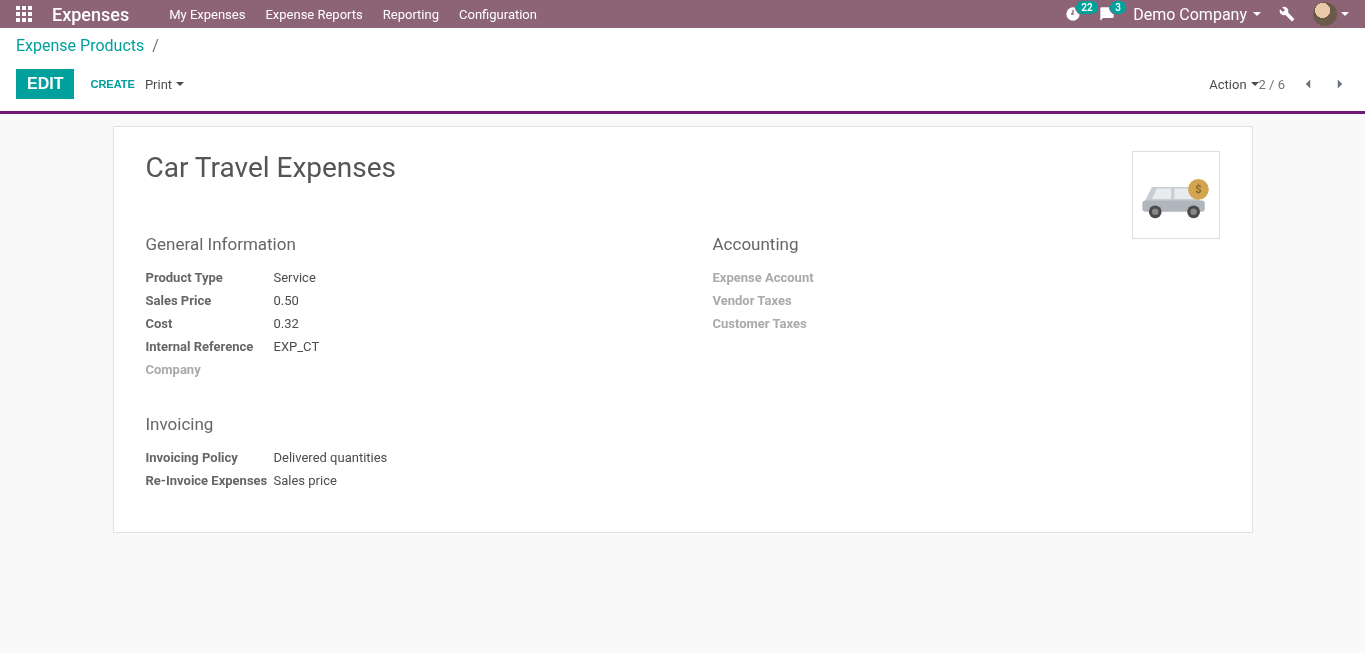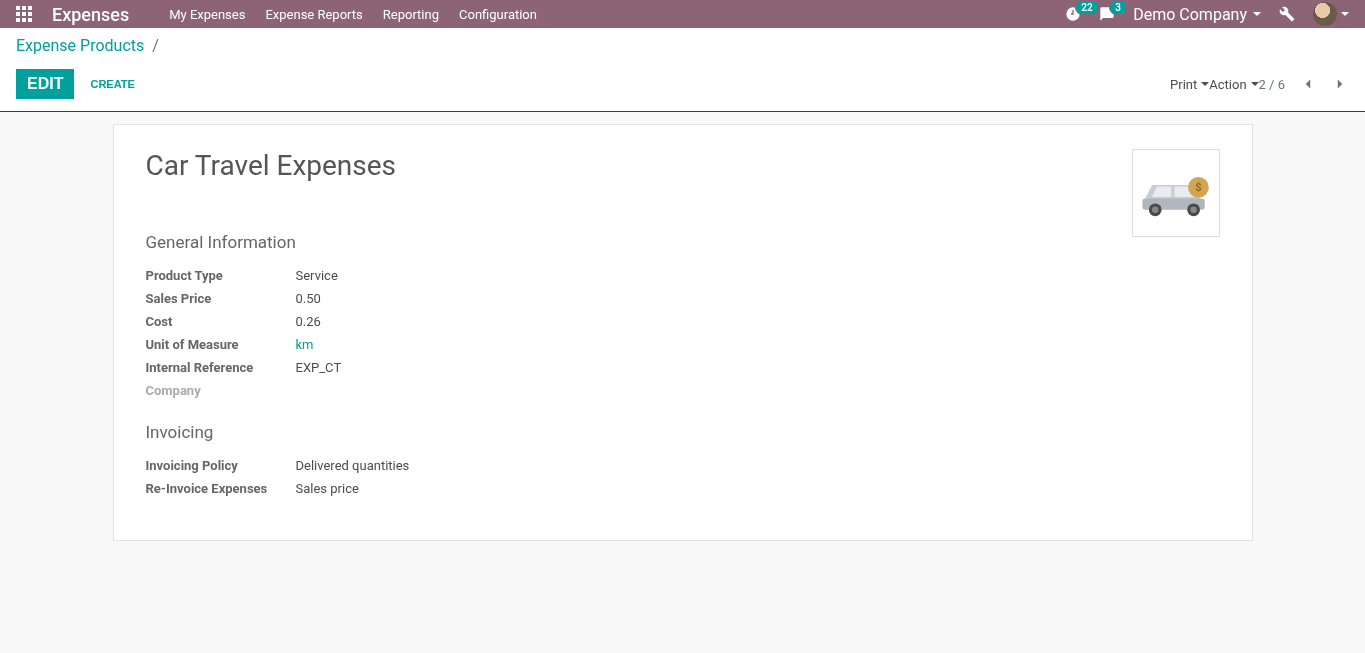"Expense Products" .control-panel { border-bottom: 1px solid #701a75 -> 3px solid #701a75 }
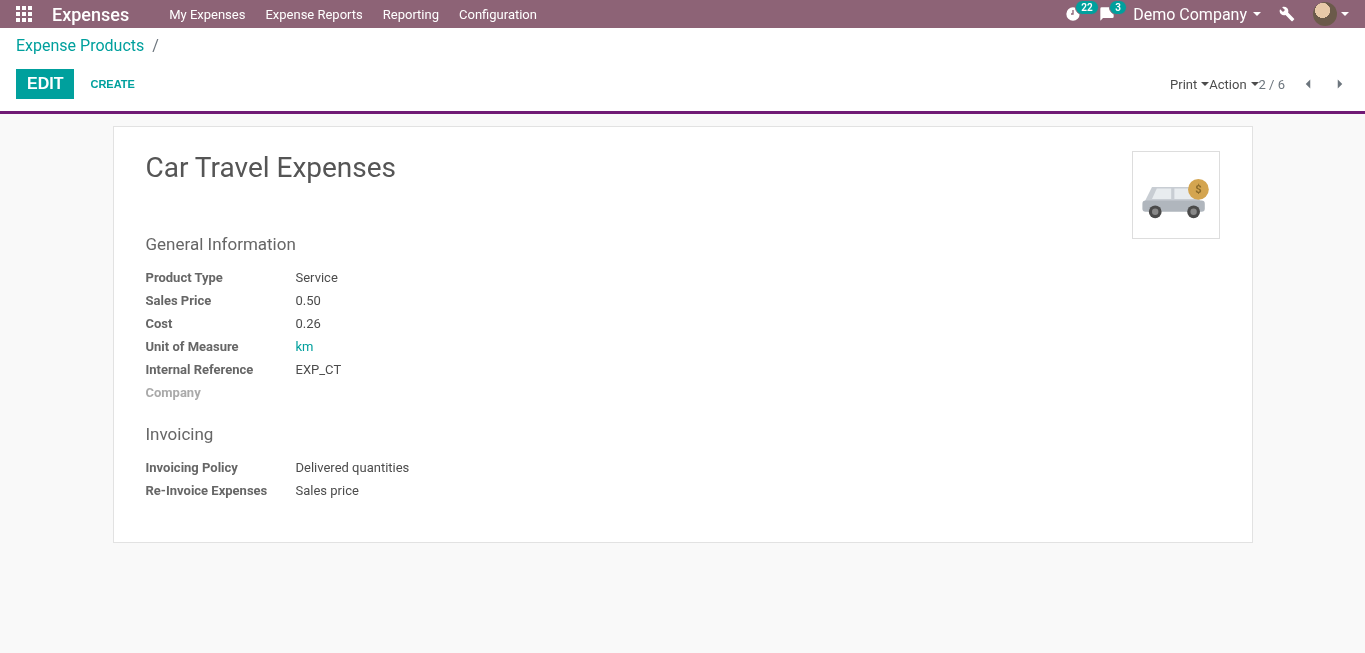"Print" .cp-mid { justify-content: flex-end -> space-between }
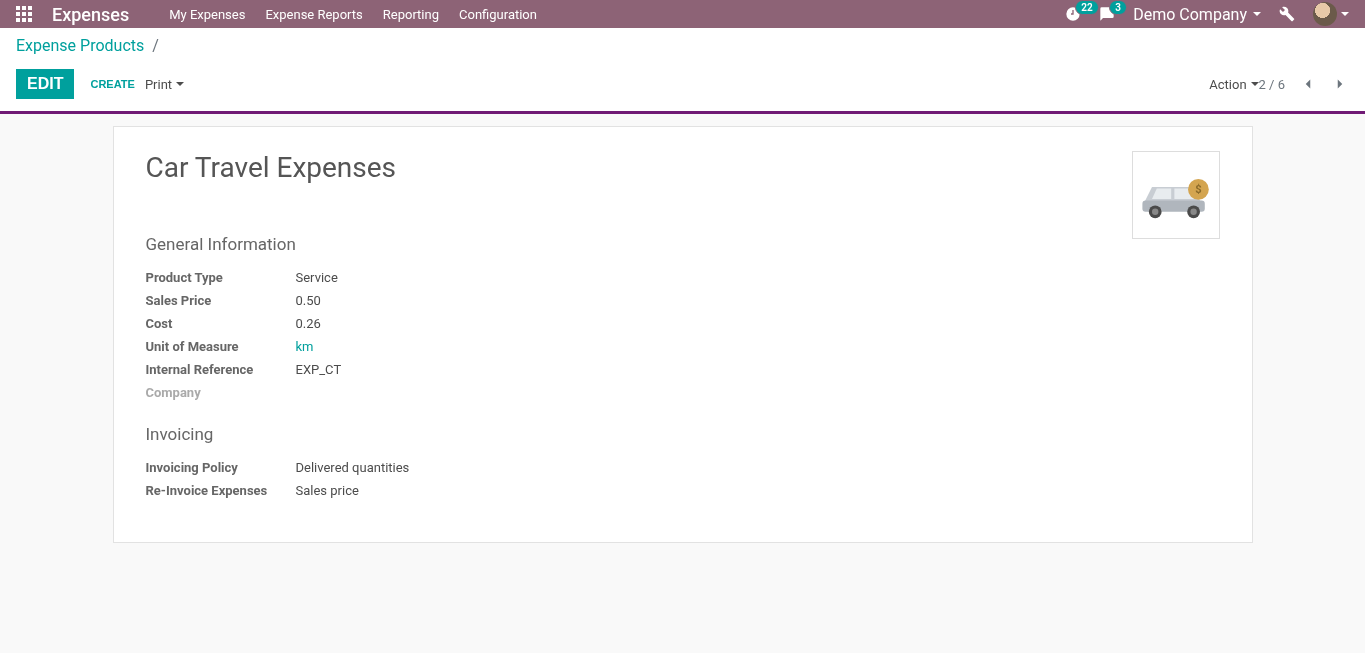"Accounting" div.col { html: none -> <div> <div>Accounting</div> <div> <div>Expense Account</div> <div></div> </div> <div> <div>Vendor Taxes</div> <div></div> </div> <div> <div>Customer Taxes</div> <div></div> </div> </div> }
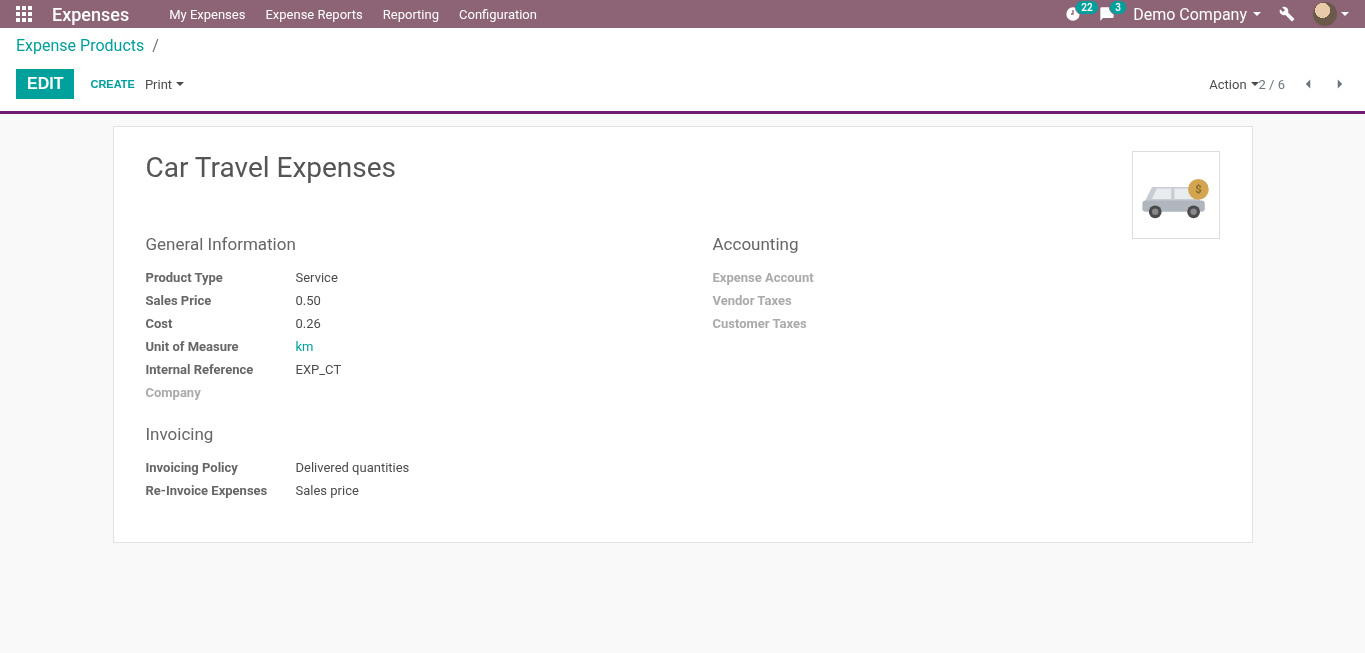"Product Type" .field-label { width: 150px -> 128px }
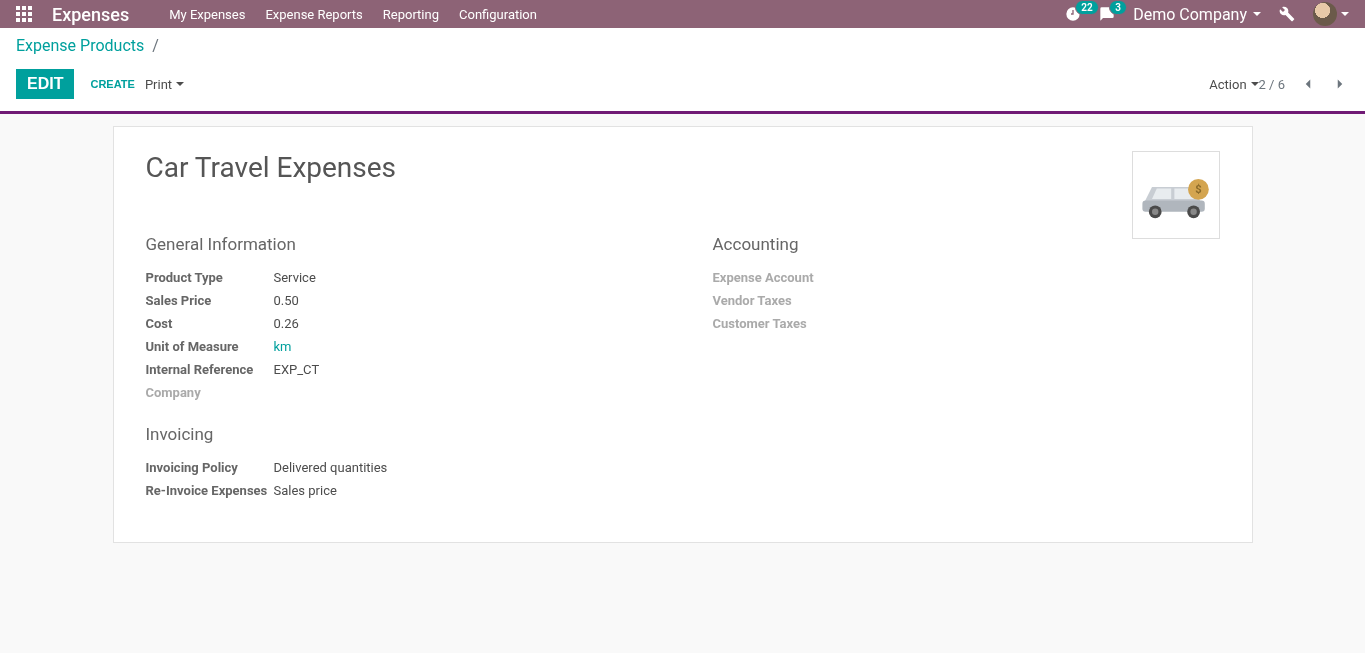"0.26" div.field-value { text: 0.26 -> 0.32 }
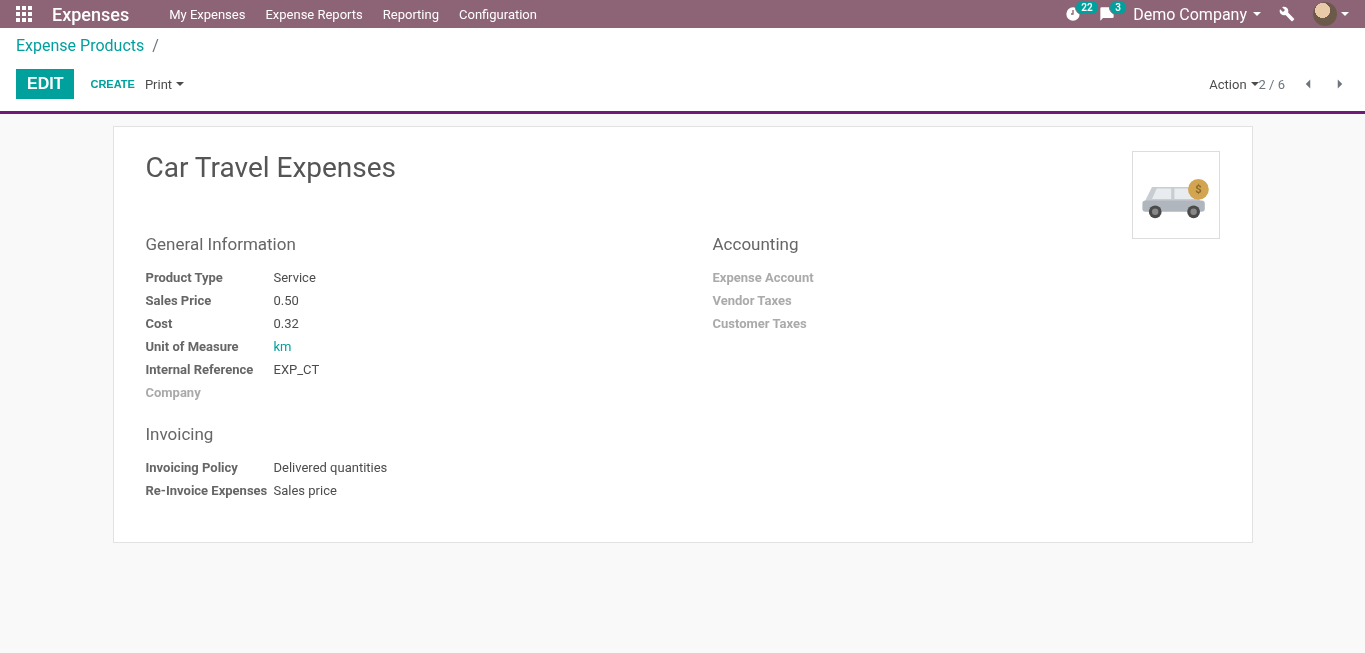"Unit of Measure" div.field-row { html: <div> <div>Unit of Measure</div> <div>km</div> </div> -> none }
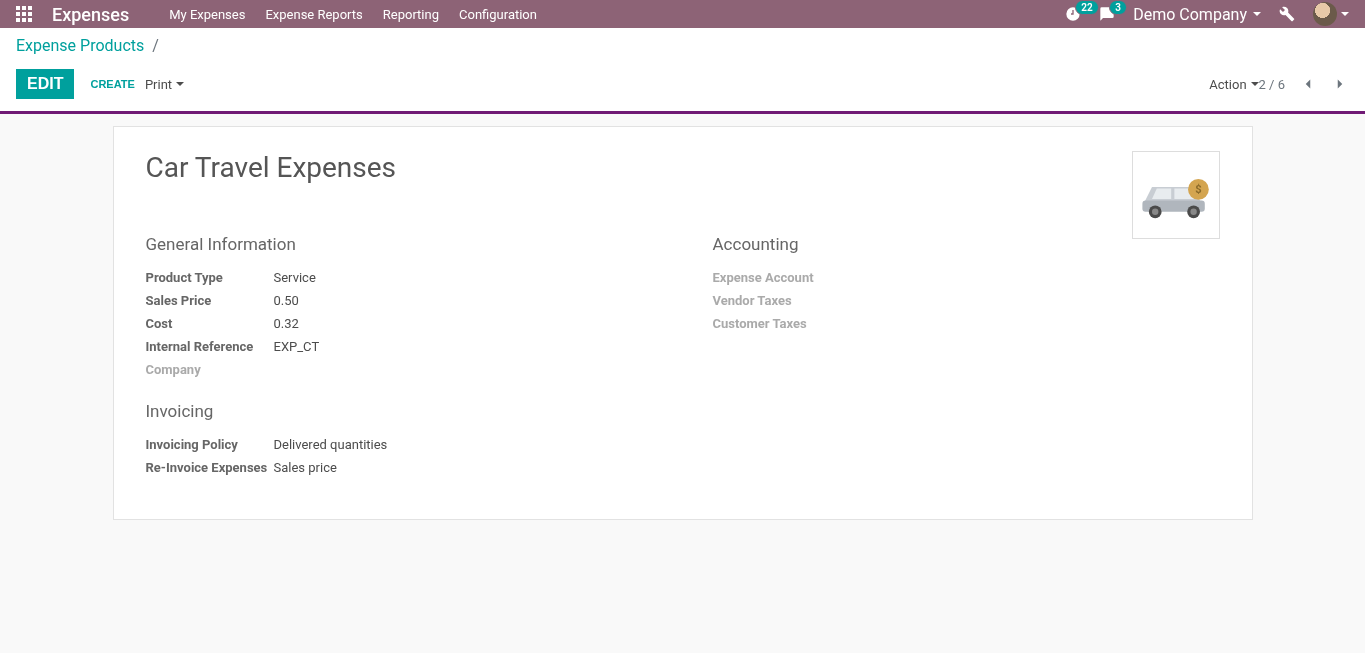"Invoicing" .sec-gap { margin-top: 20px -> 33px }
